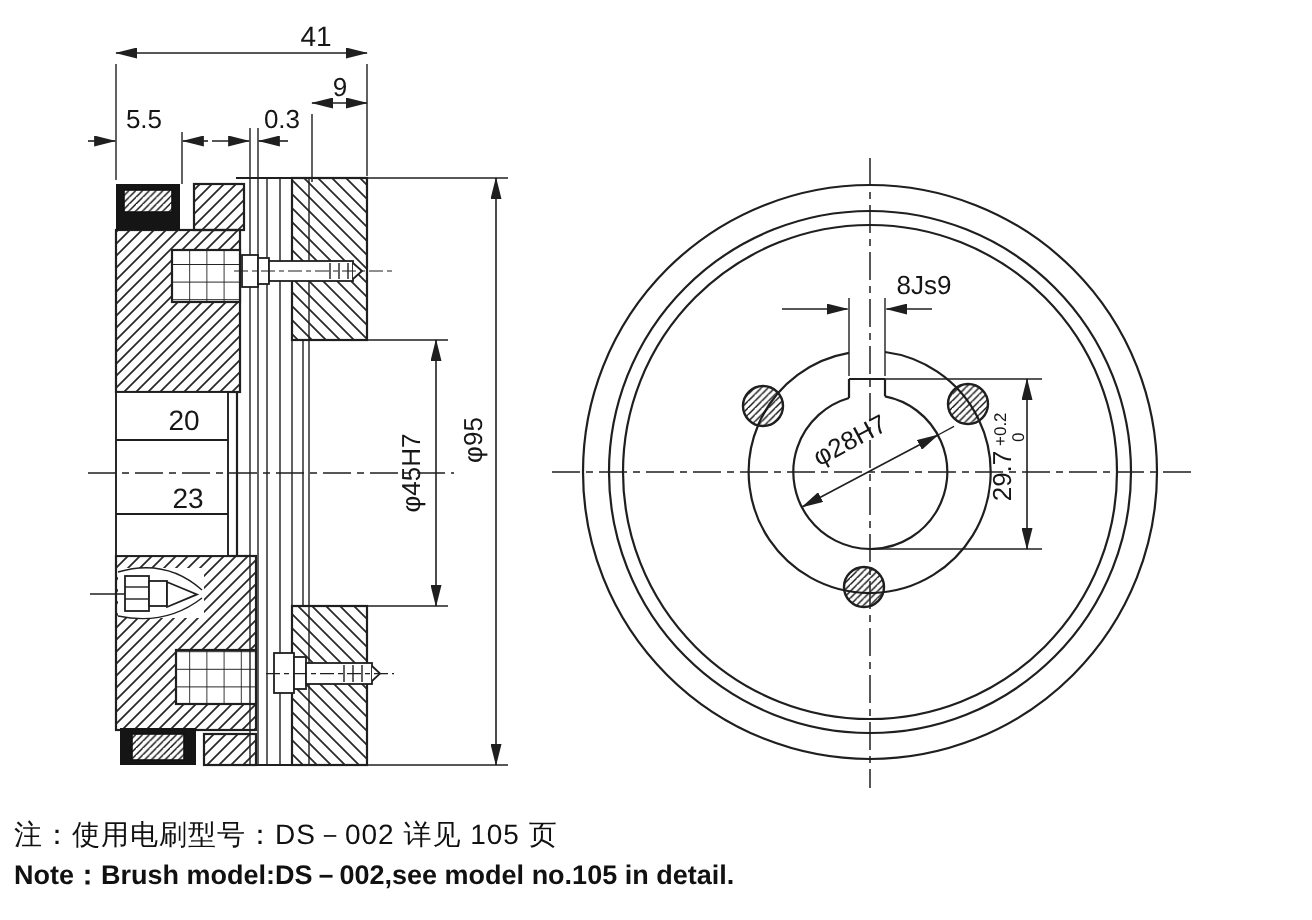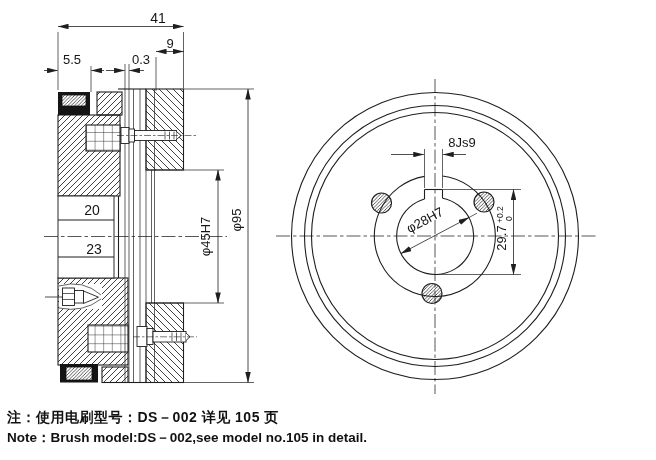"注：使用电刷型号：DS－002 详见 105 页" .note.cn { font-weight: bold -> normal }
